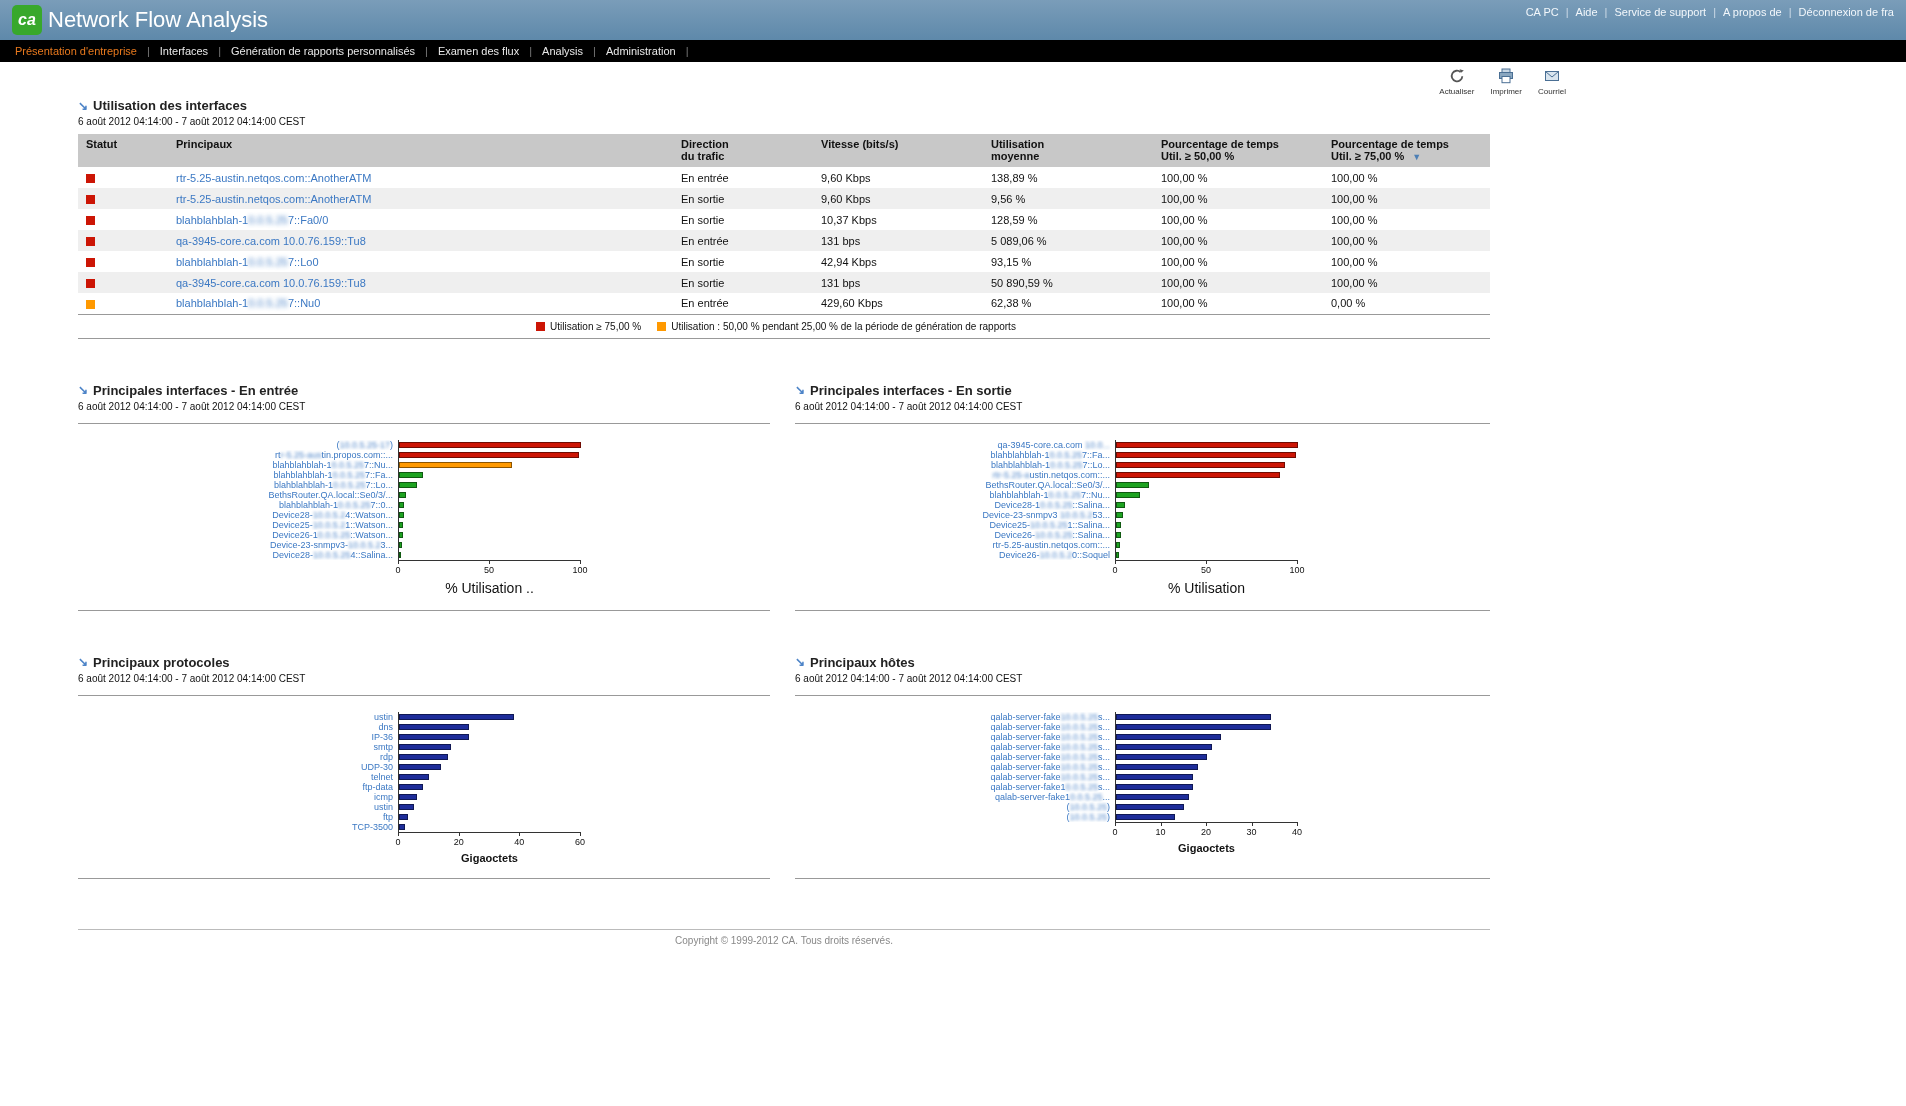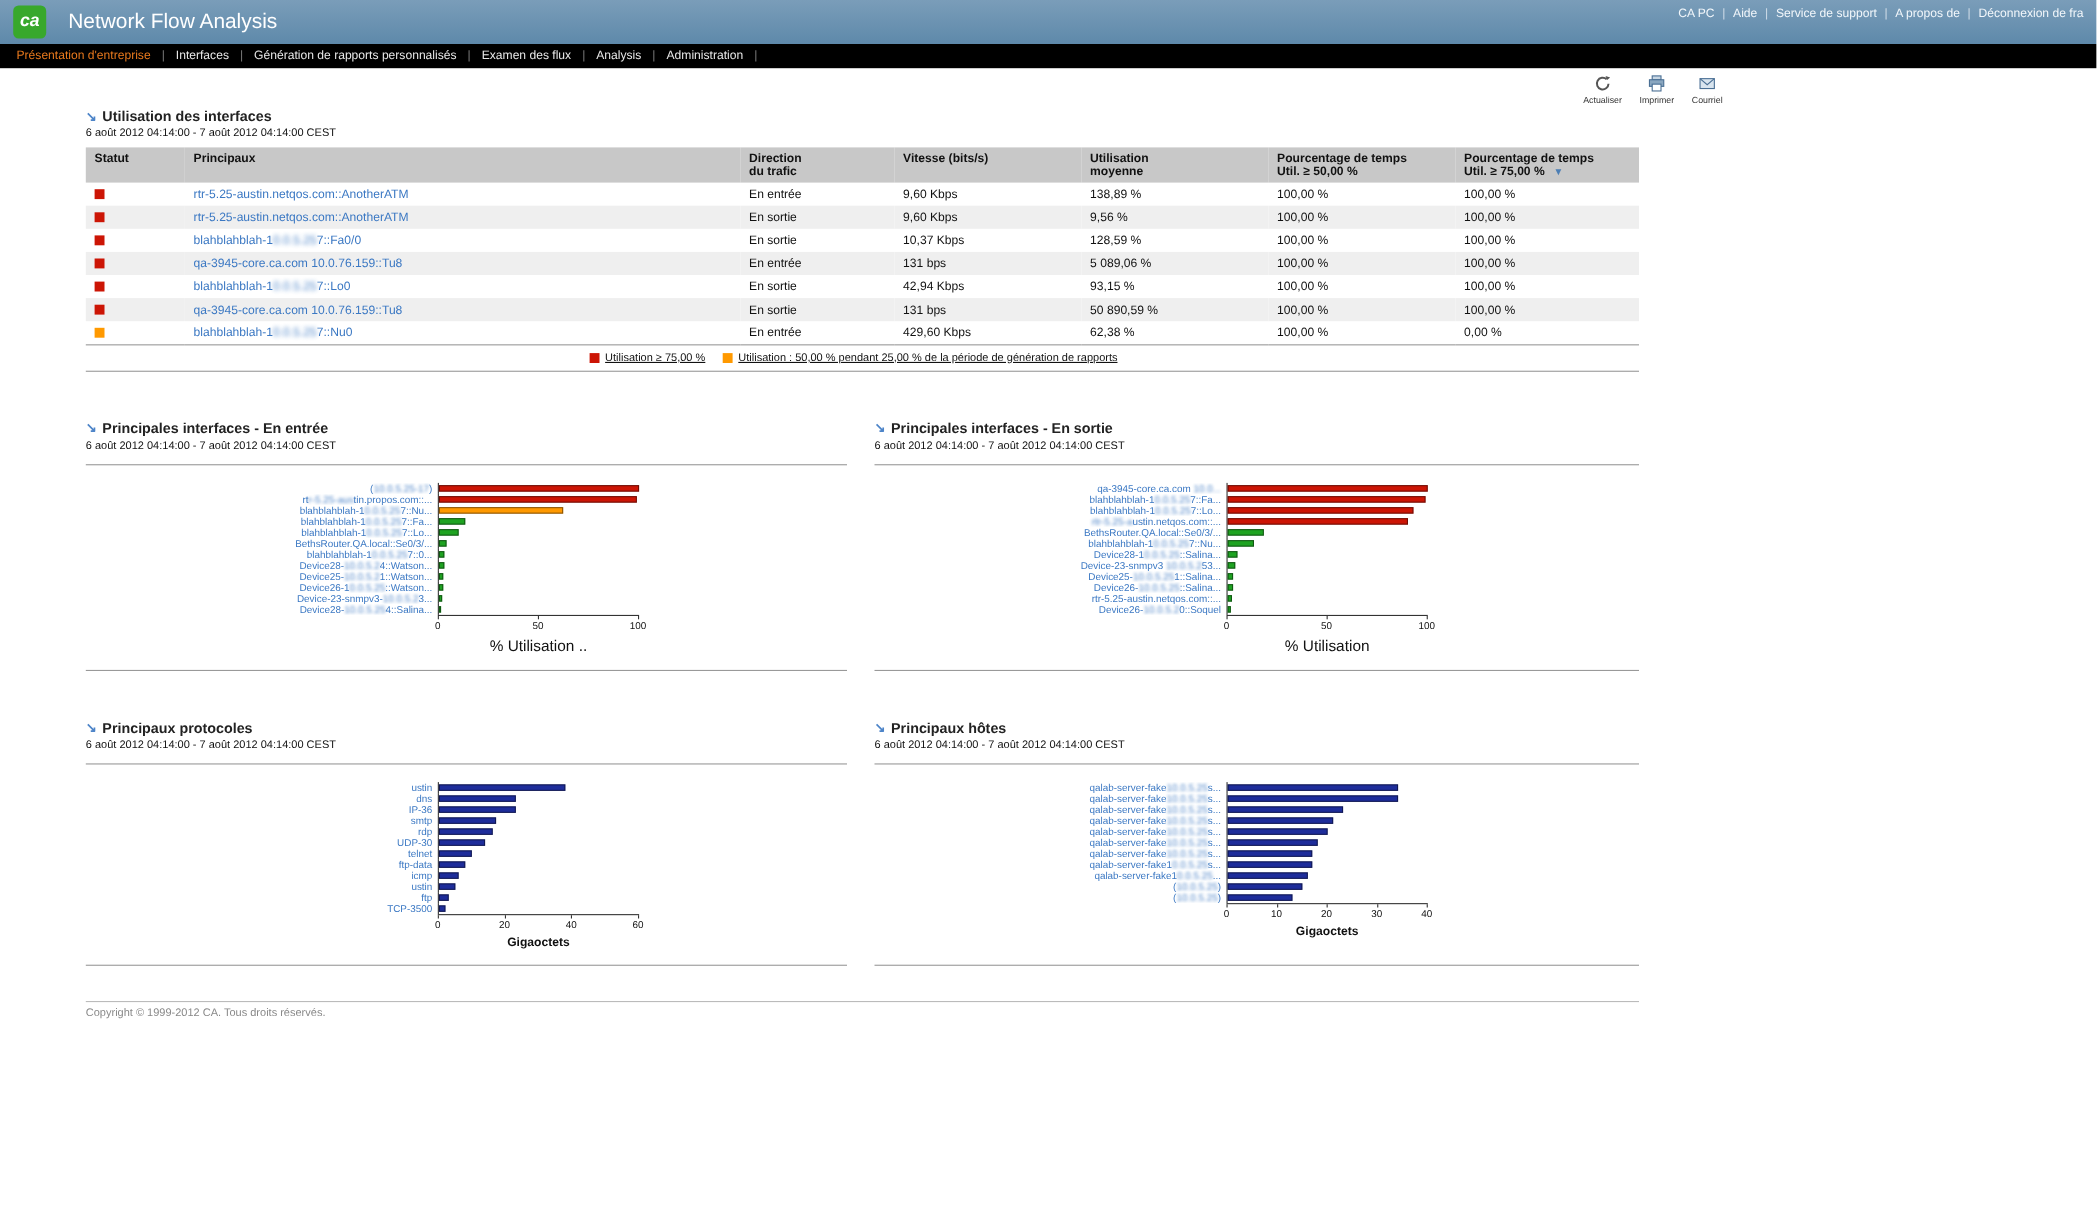"Network Flow Analysis" .app-title { font-size: 19px -> 22px; margin-left: 20px -> 6px }
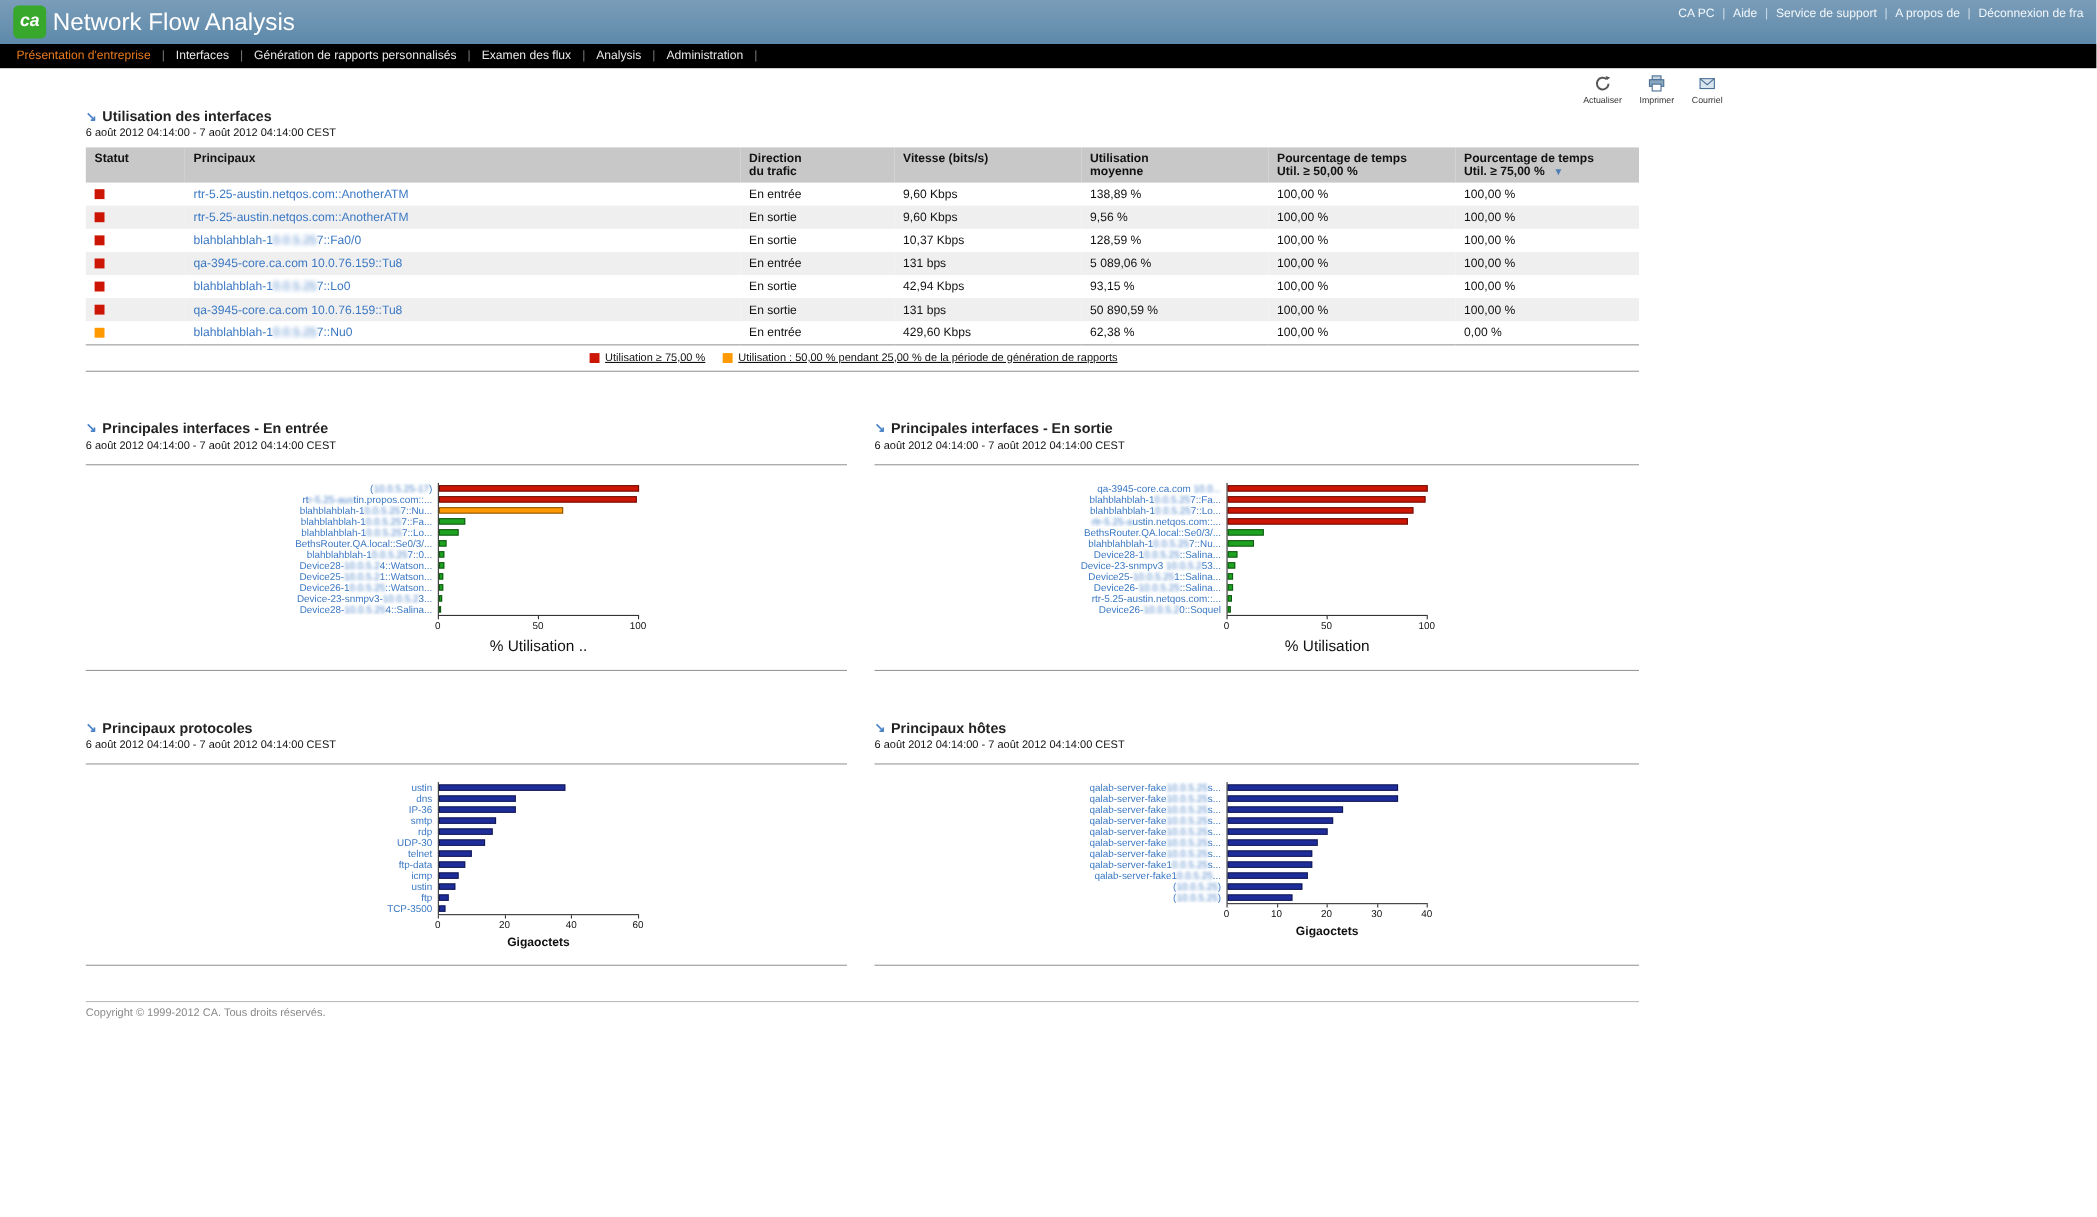"Utilisation ≥ 75,00 %" .table-legend .lg-label { text-decoration: underline -> none }
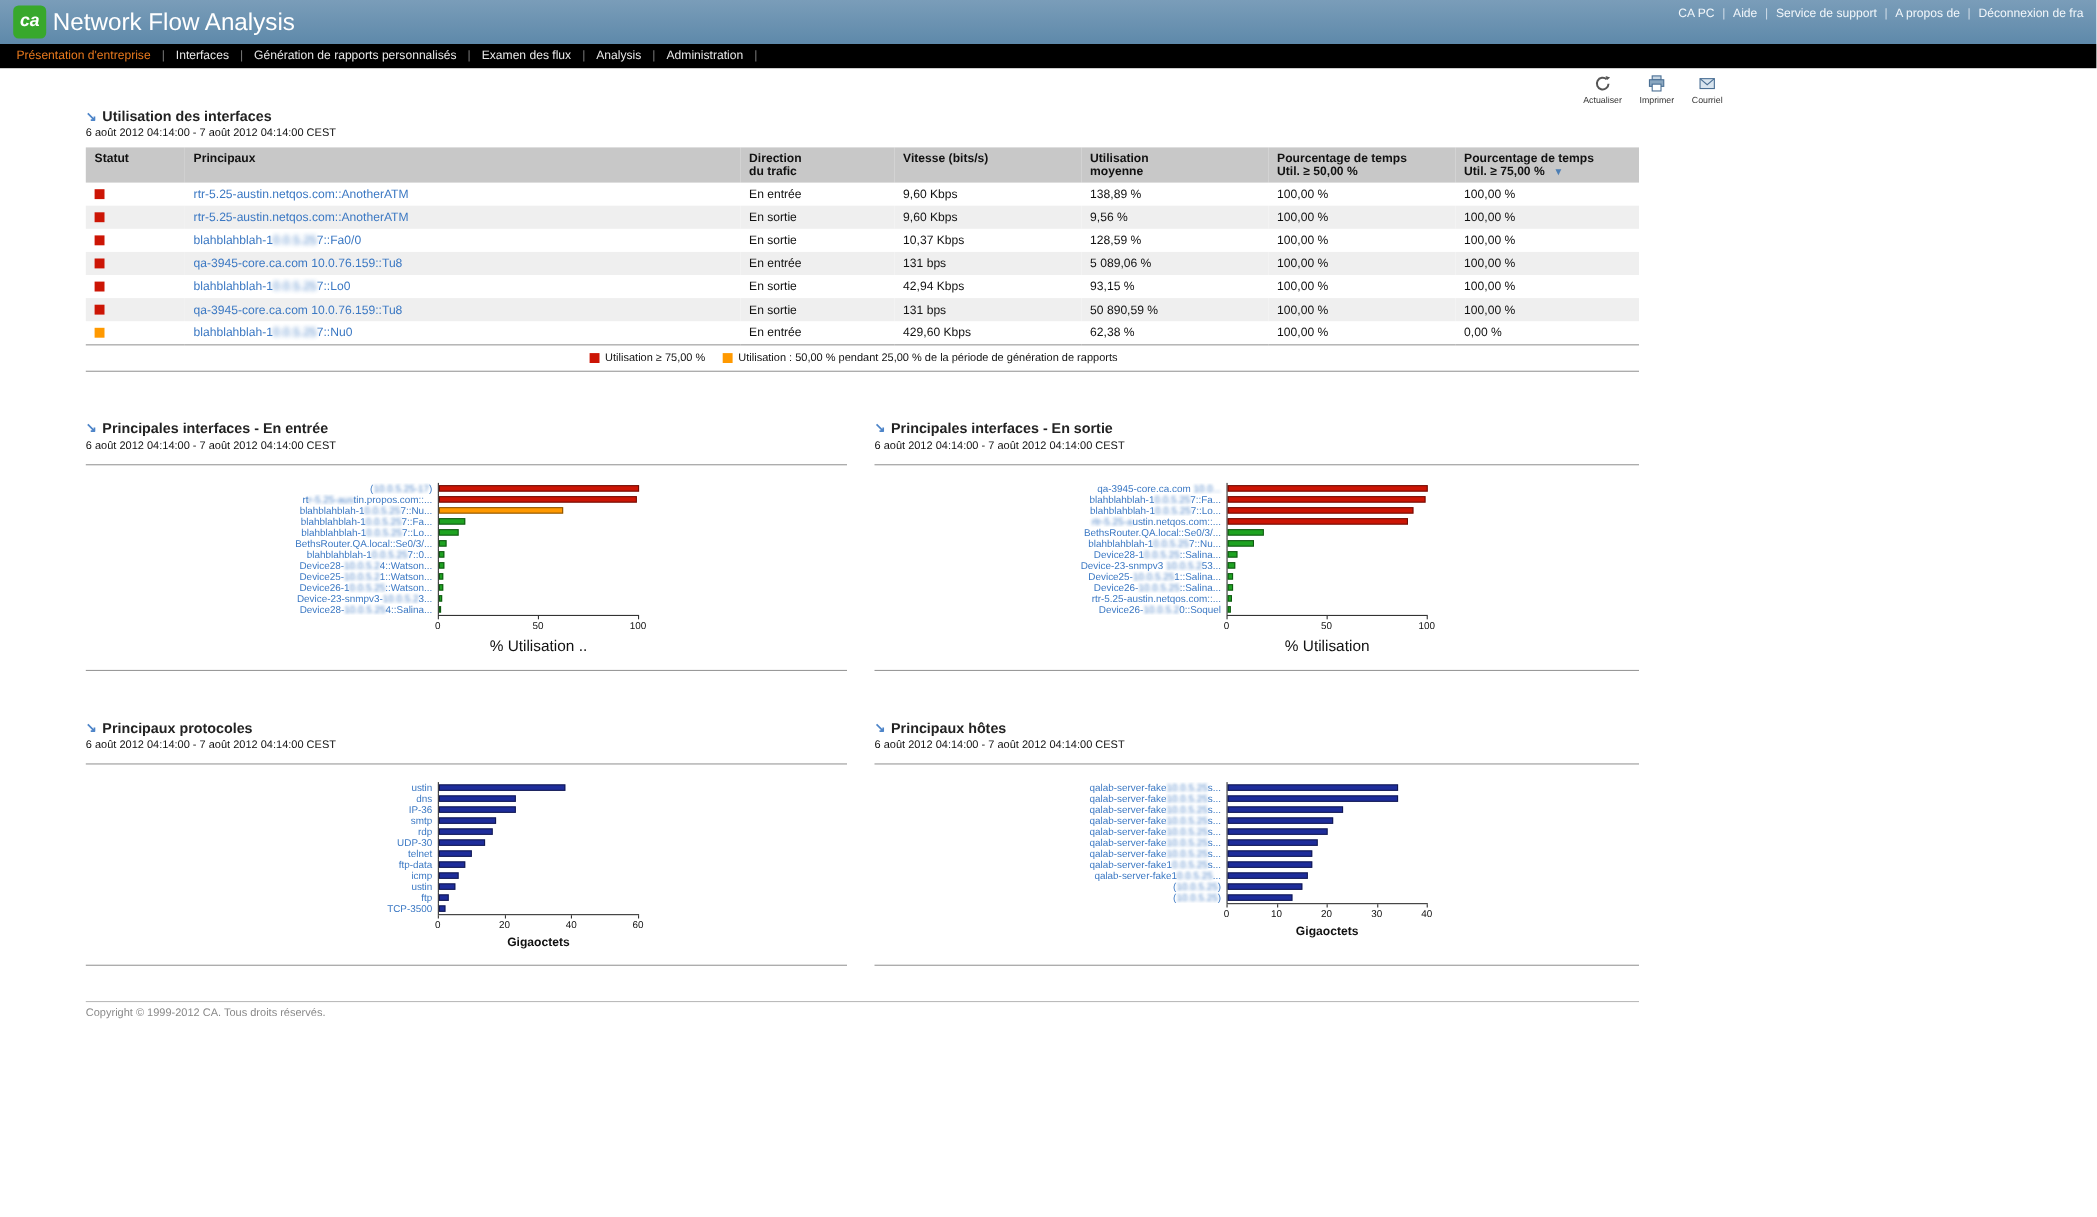"Copyright © 1999-2012 CA. Tous" .footer { margin-top: 32px -> 50px; text-align: left -> center }
